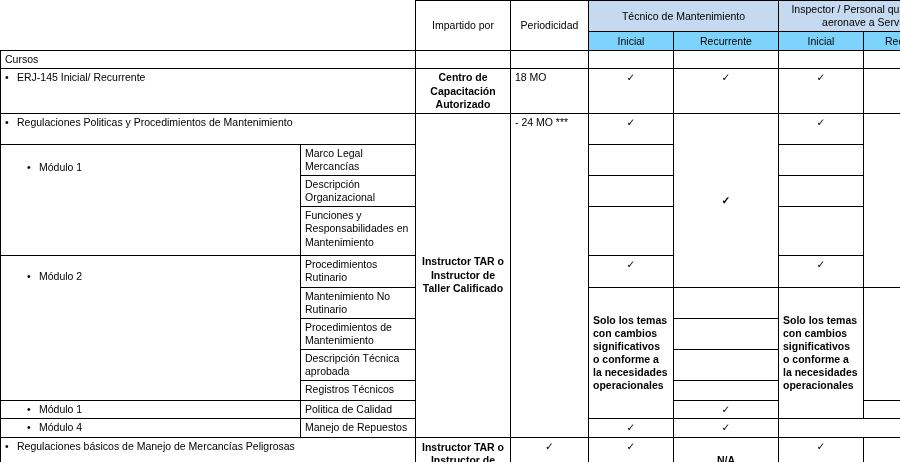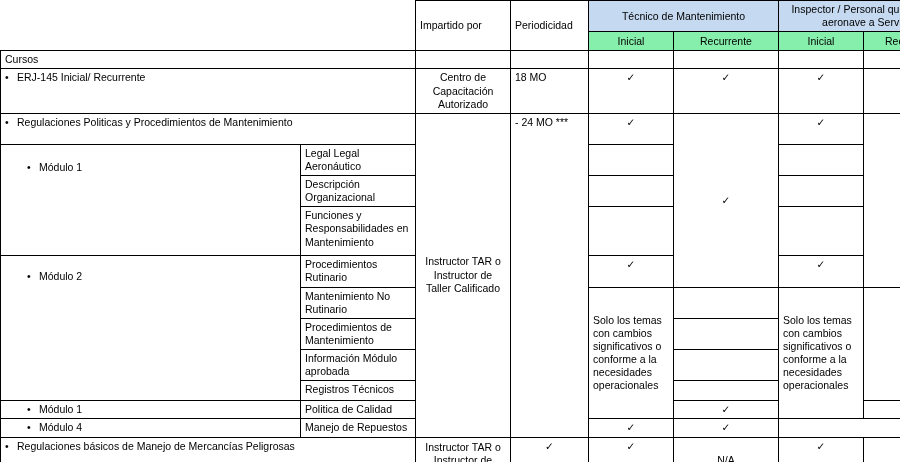"Impartido por" .hdr-plain { text-align: none -> center }
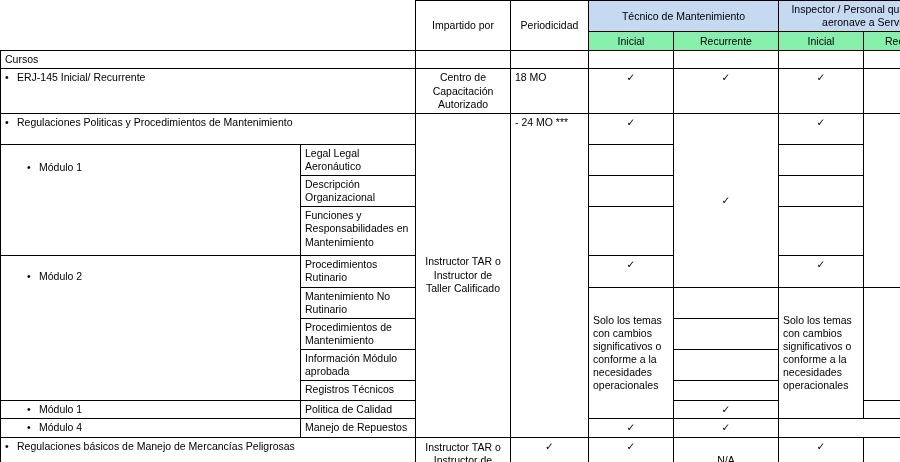"Inicial" .sub-hdr { background: #86efac -> #7dd3fc }
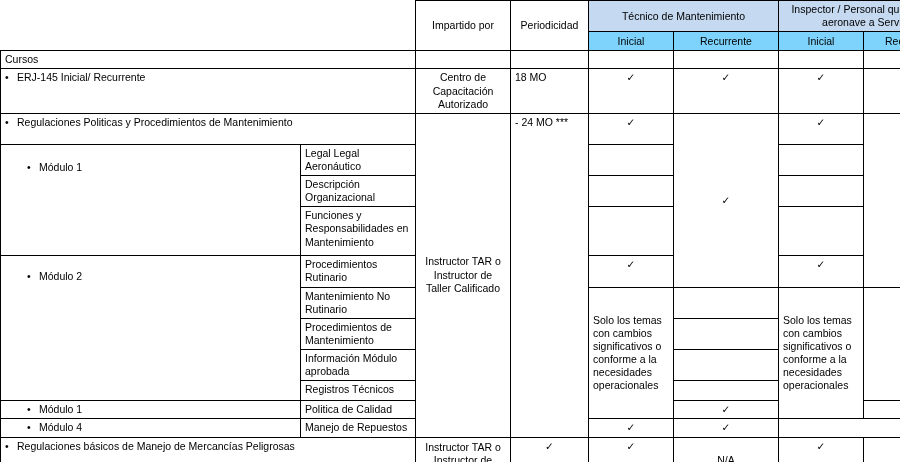"Centro de Capacitación Autorizado" .mid { font-weight: none -> bold }
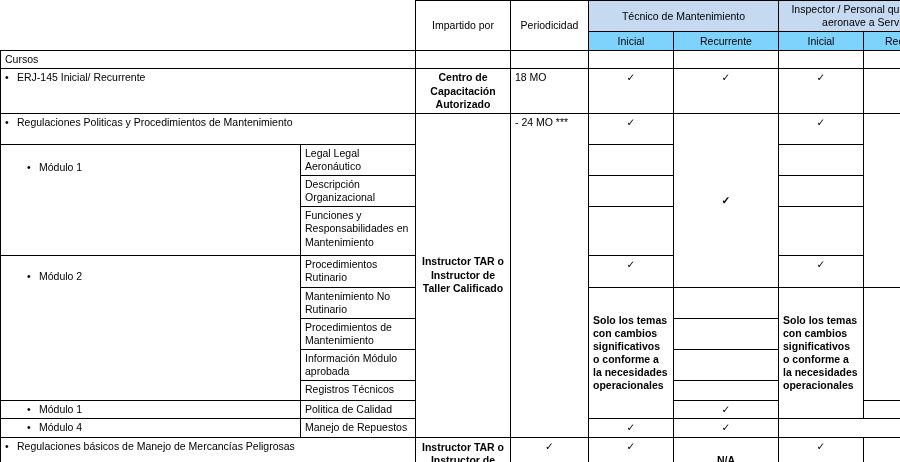"Legal Legal Aeronáutico" td { text: Legal Legal Aeronáutico -> Marco Legal Mercancías }
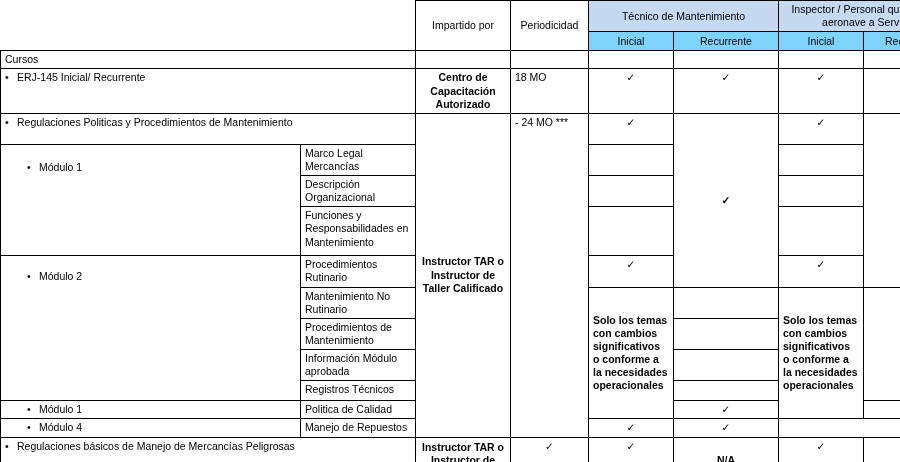"Información Módulo aprobada" td { text: Información Módulo -> Descripción Técnica }
